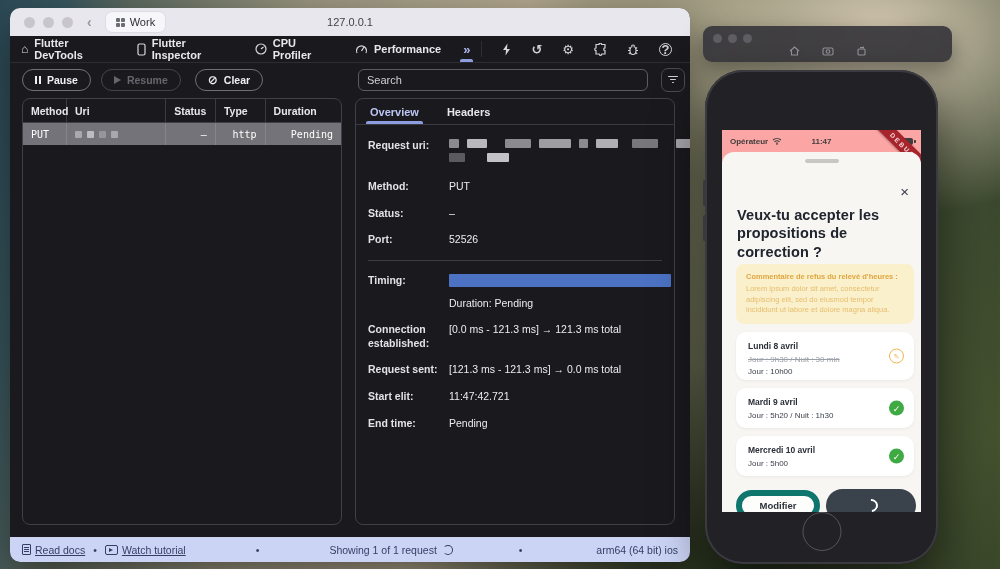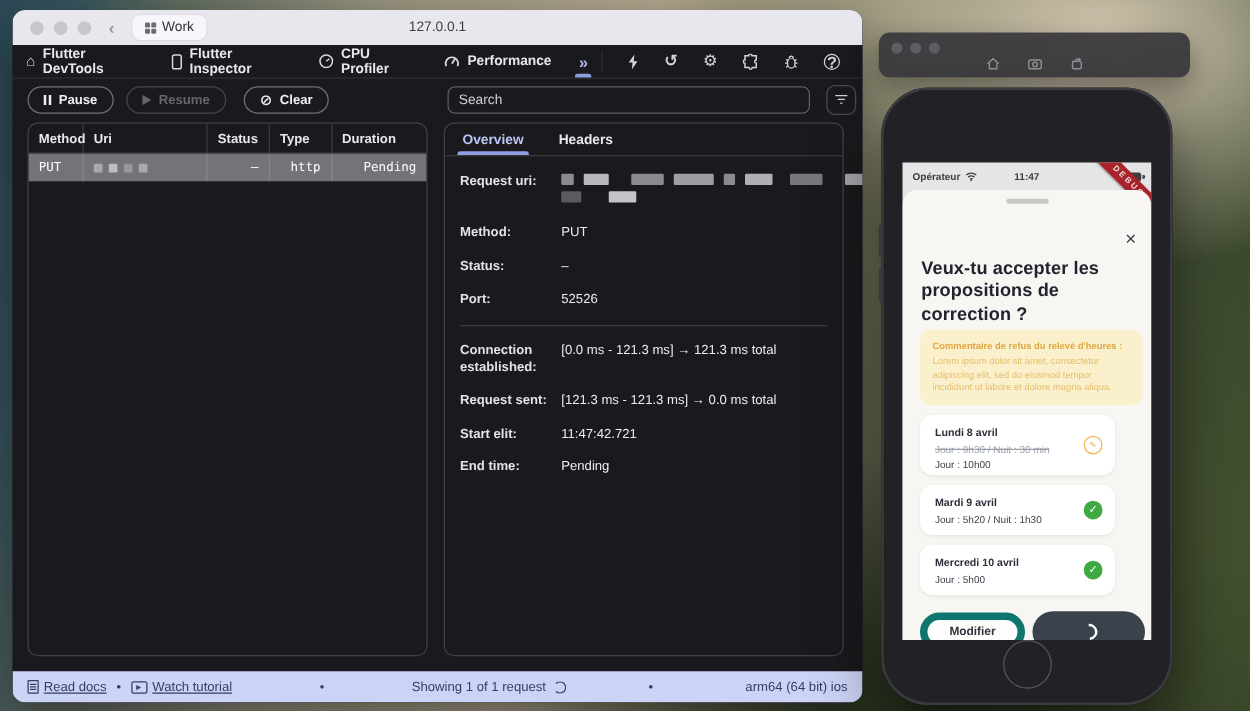"Opérateur" .screen { background: #e5e5e5 -> #fca5a5 }
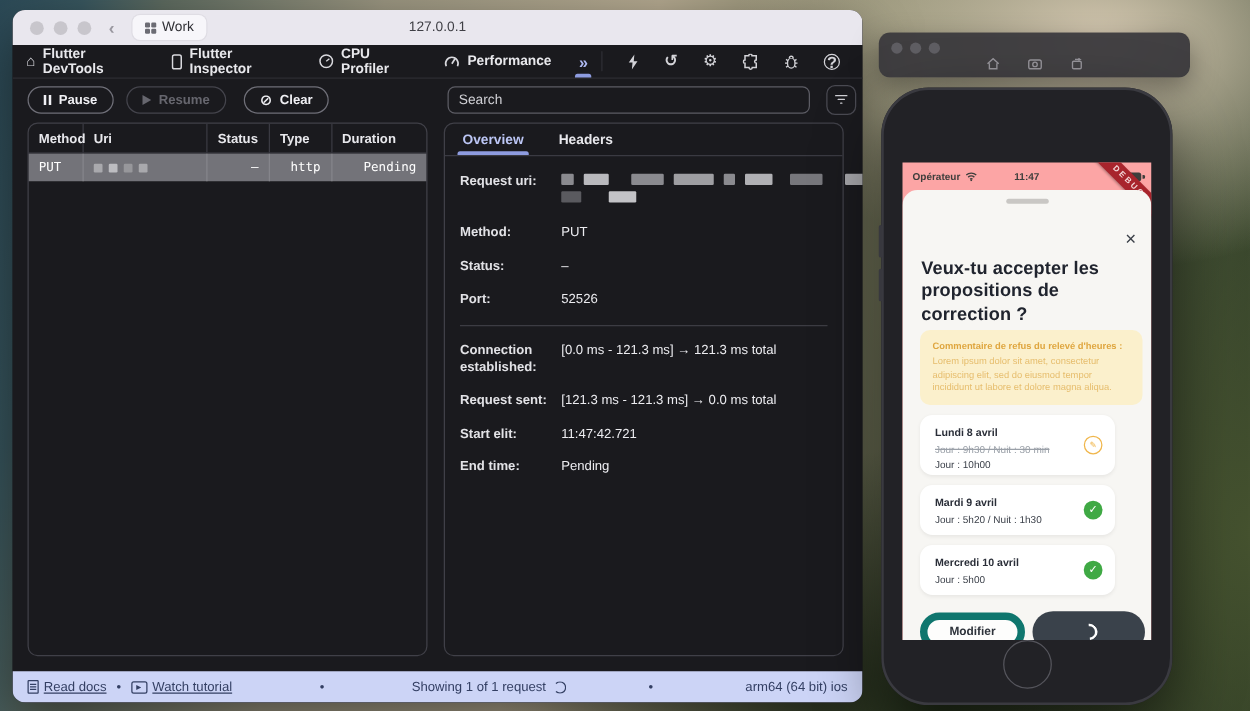"Timing:" div.frow { html: none -> <div> <span>Timing:</span> <span> <span></span> </span> </div> }
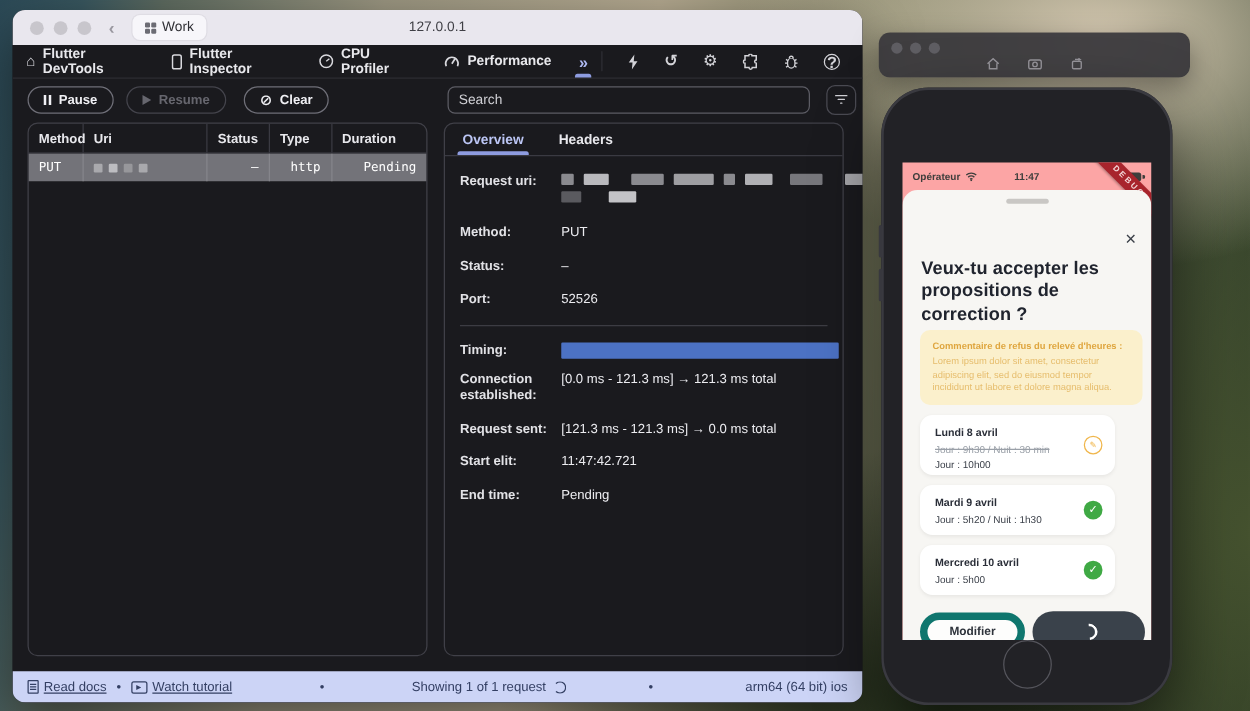"Duration: Pending" div.frow { html: none -> <div> <span></span> <span>Duration: Pending</span> </div> }
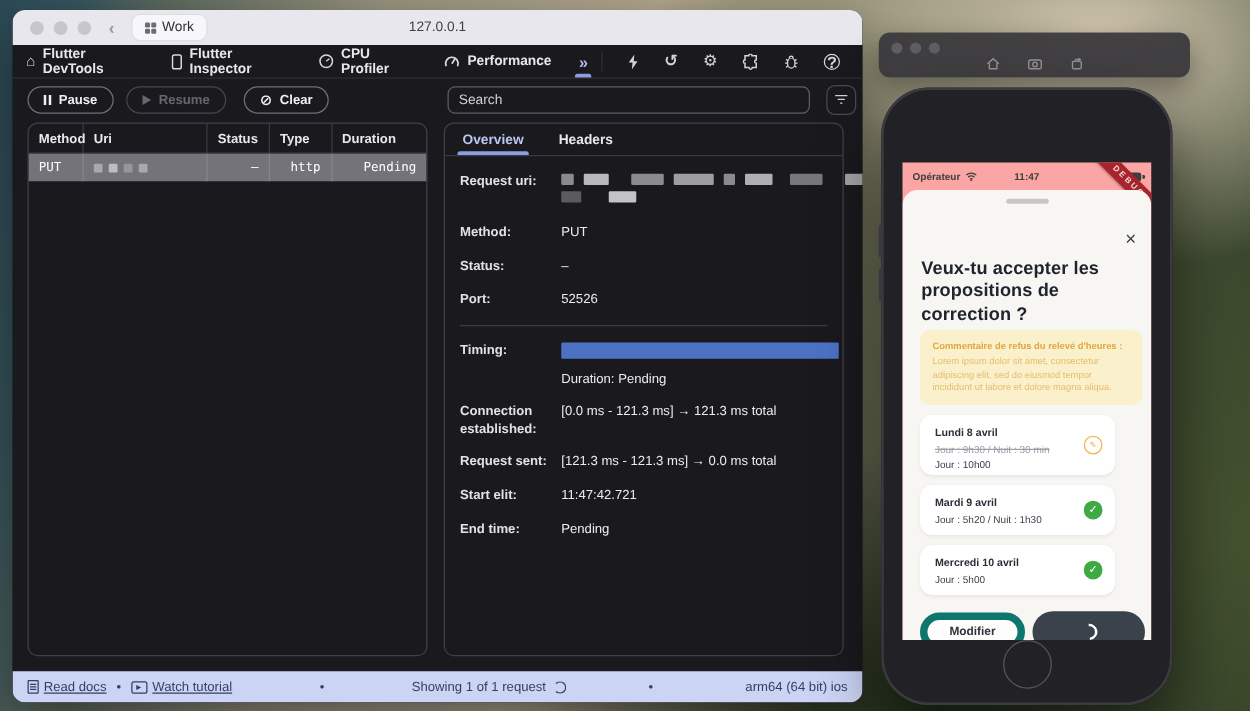"Lundi 8 avril" .card { width: 156px -> 178px }
